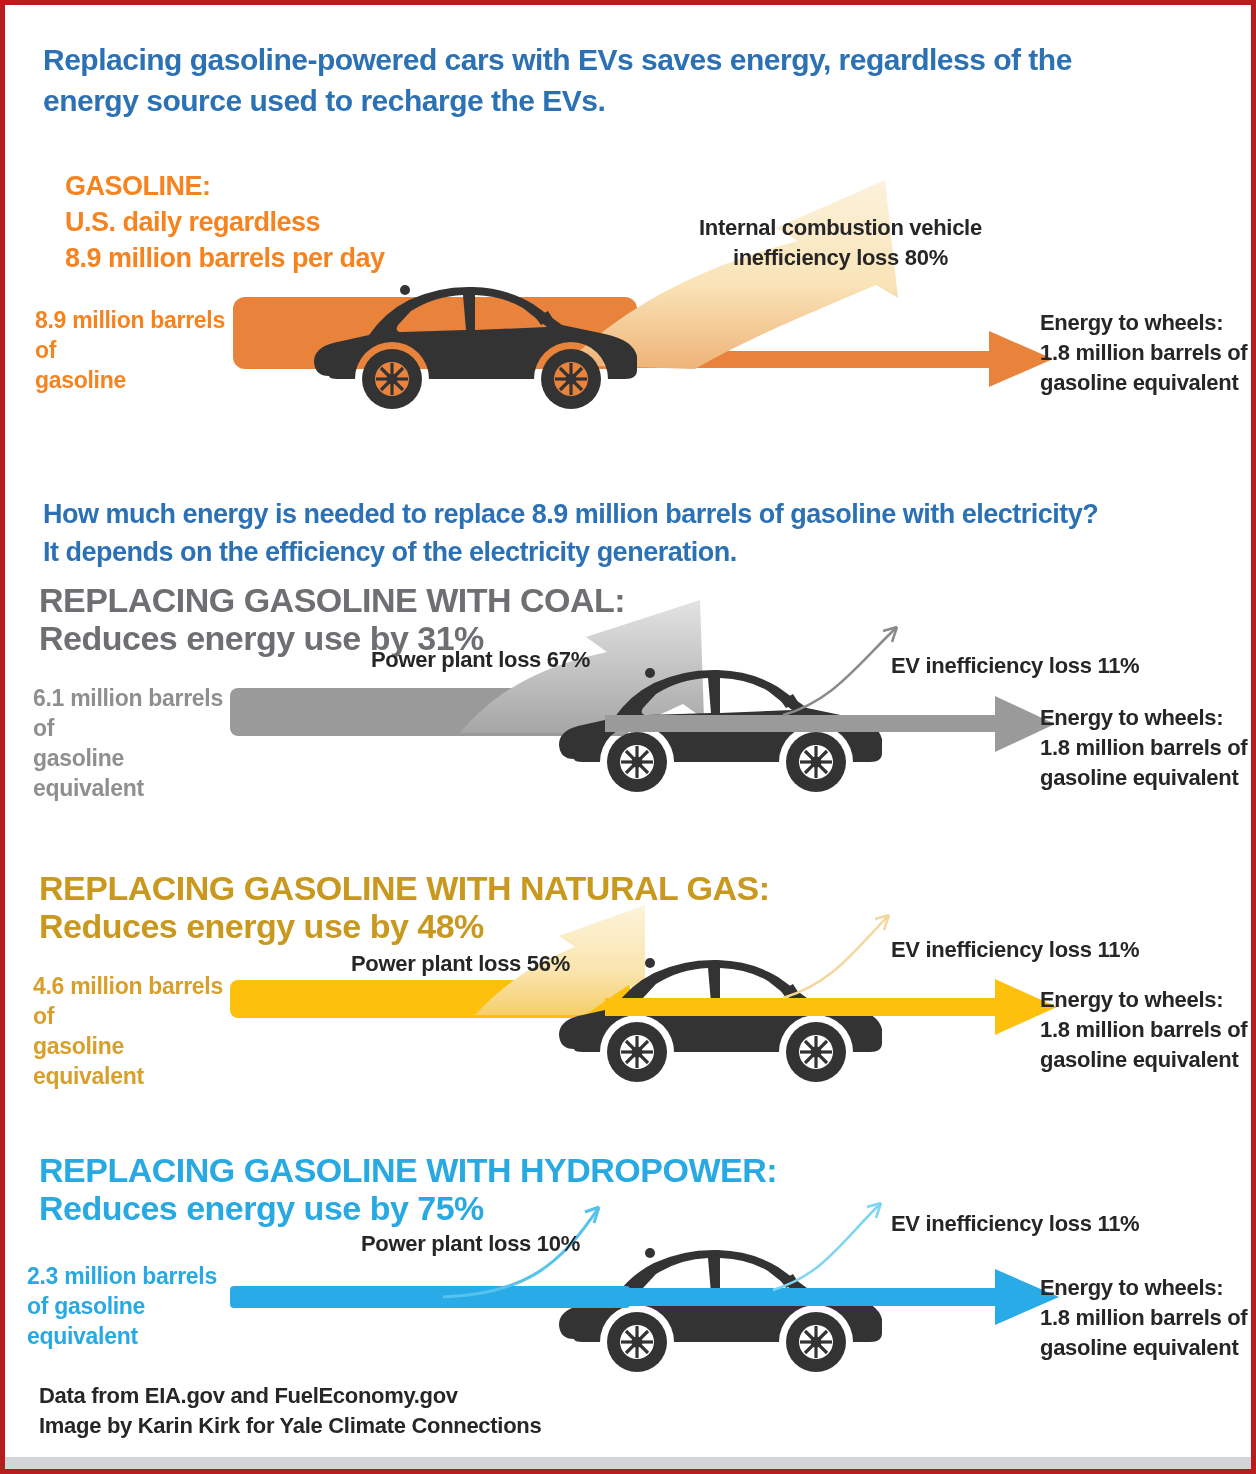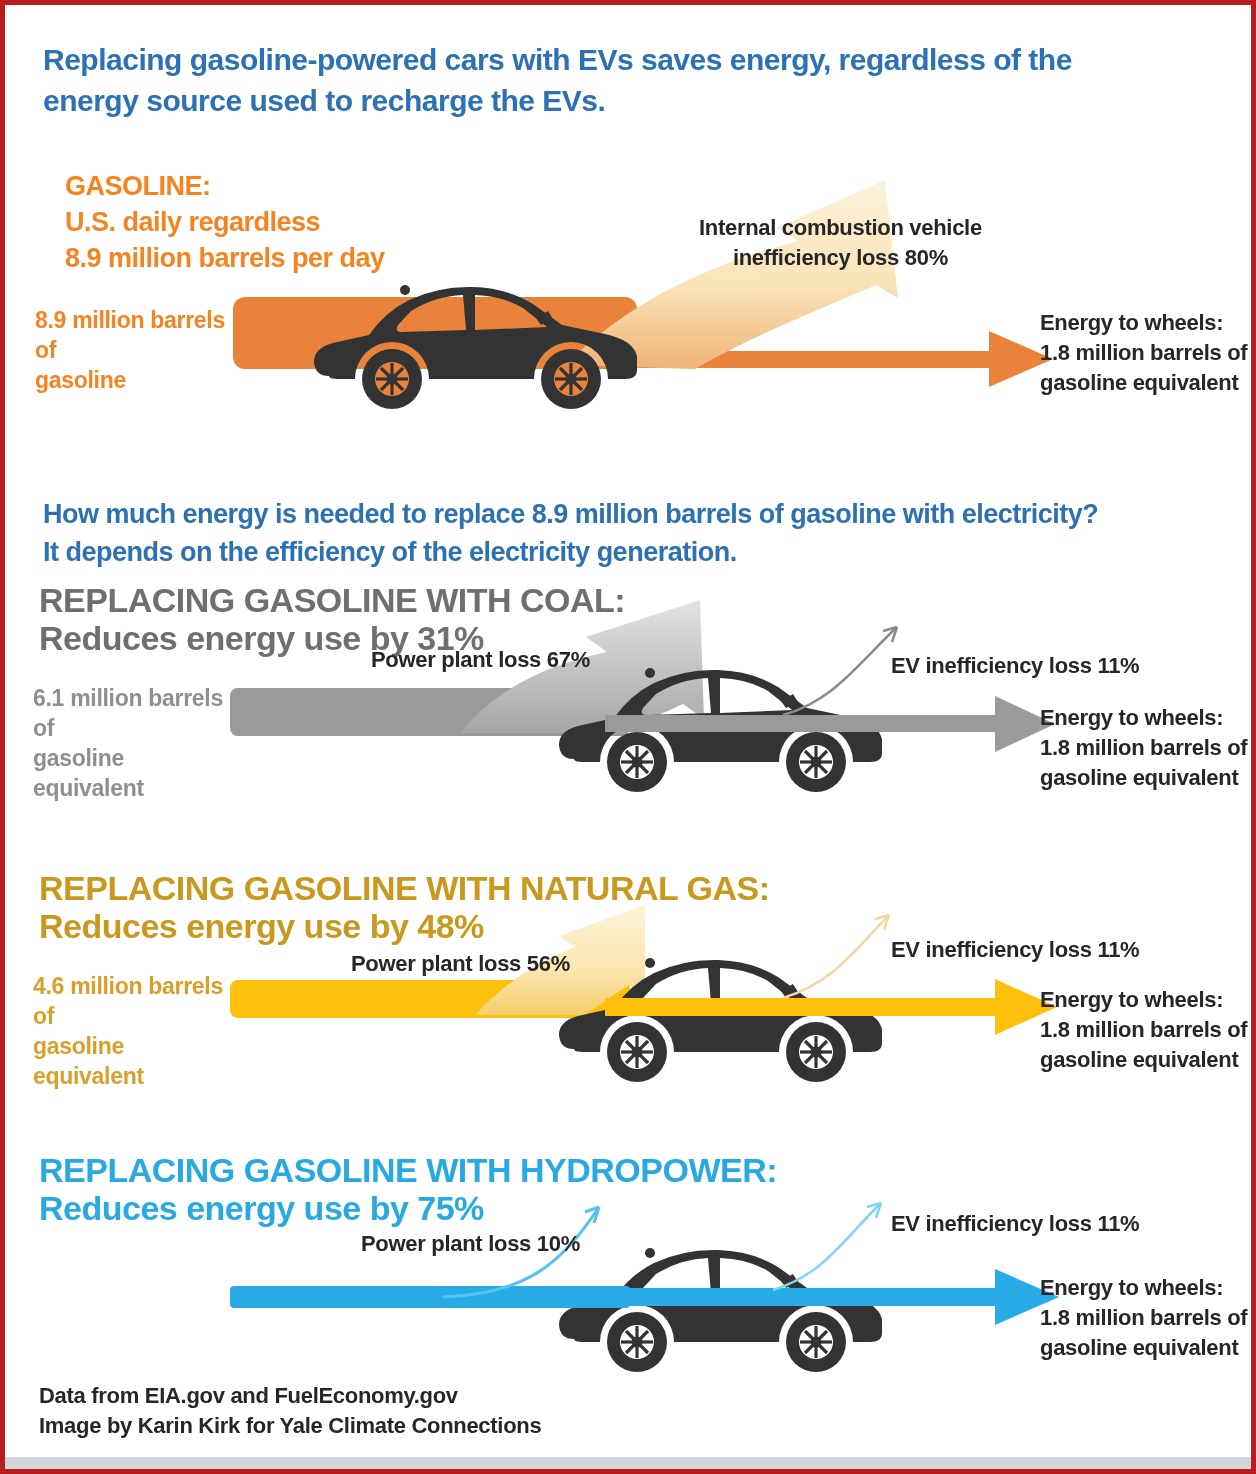"2.3 million barrels" div.abs { html: none -> <div> <div>2.3 million barrels</div> <div>of gasoline equivalent</div> </div> }
